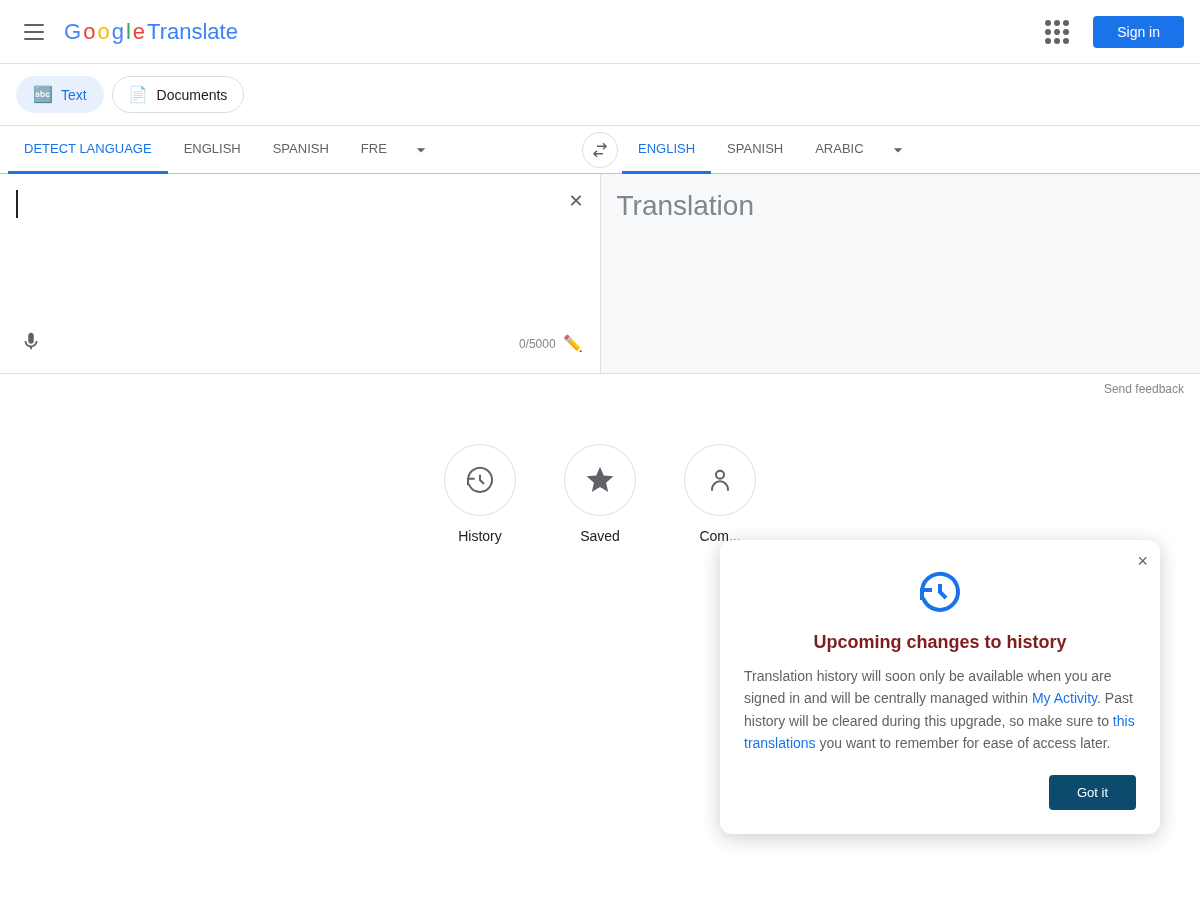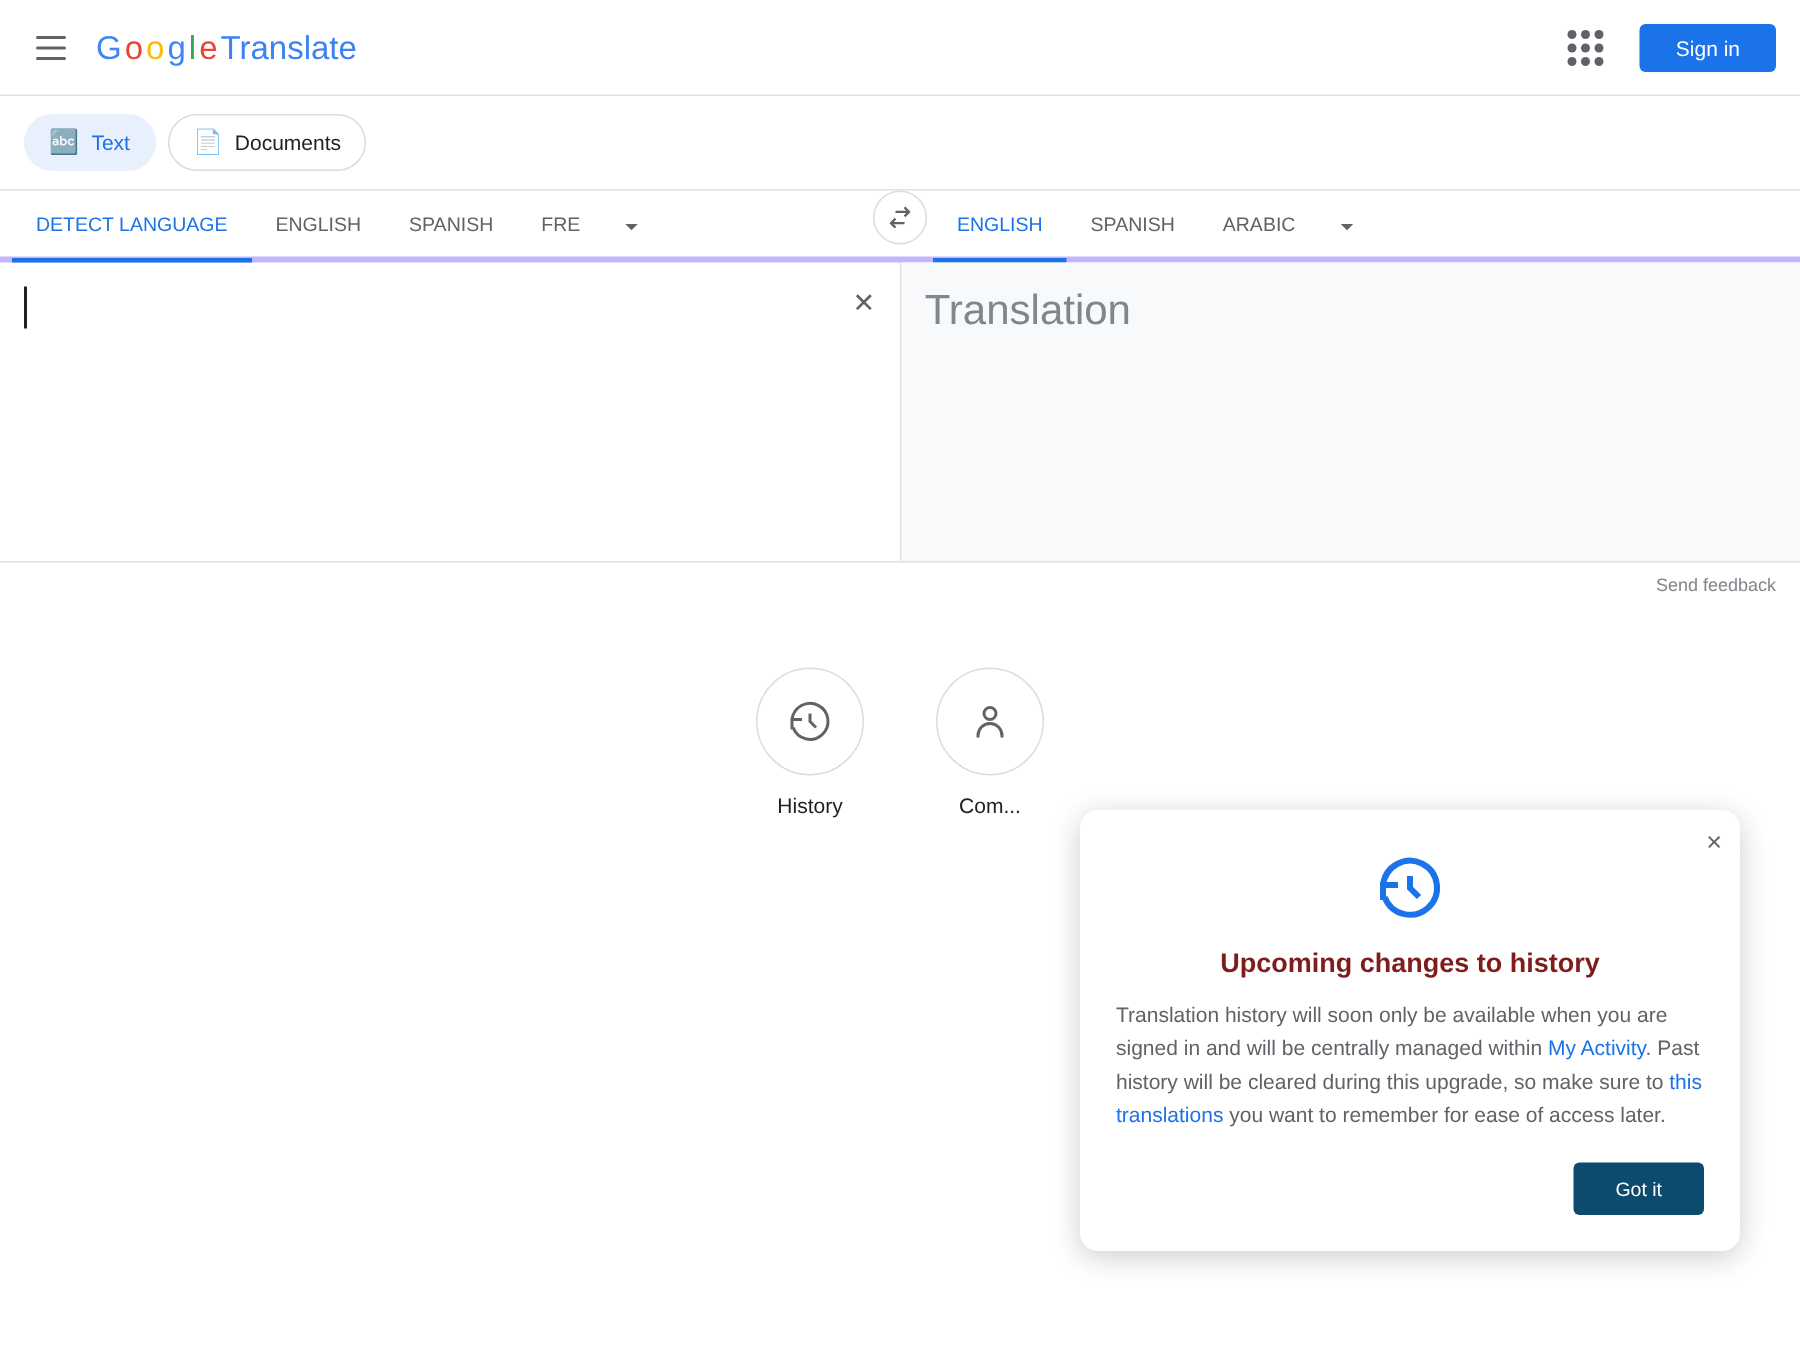"DETECT LANGUAGE" .lang-bar { align-items: flex-start -> center; border-bottom: 4px solid #c4b5fd -> 1px solid #c4b5fd }
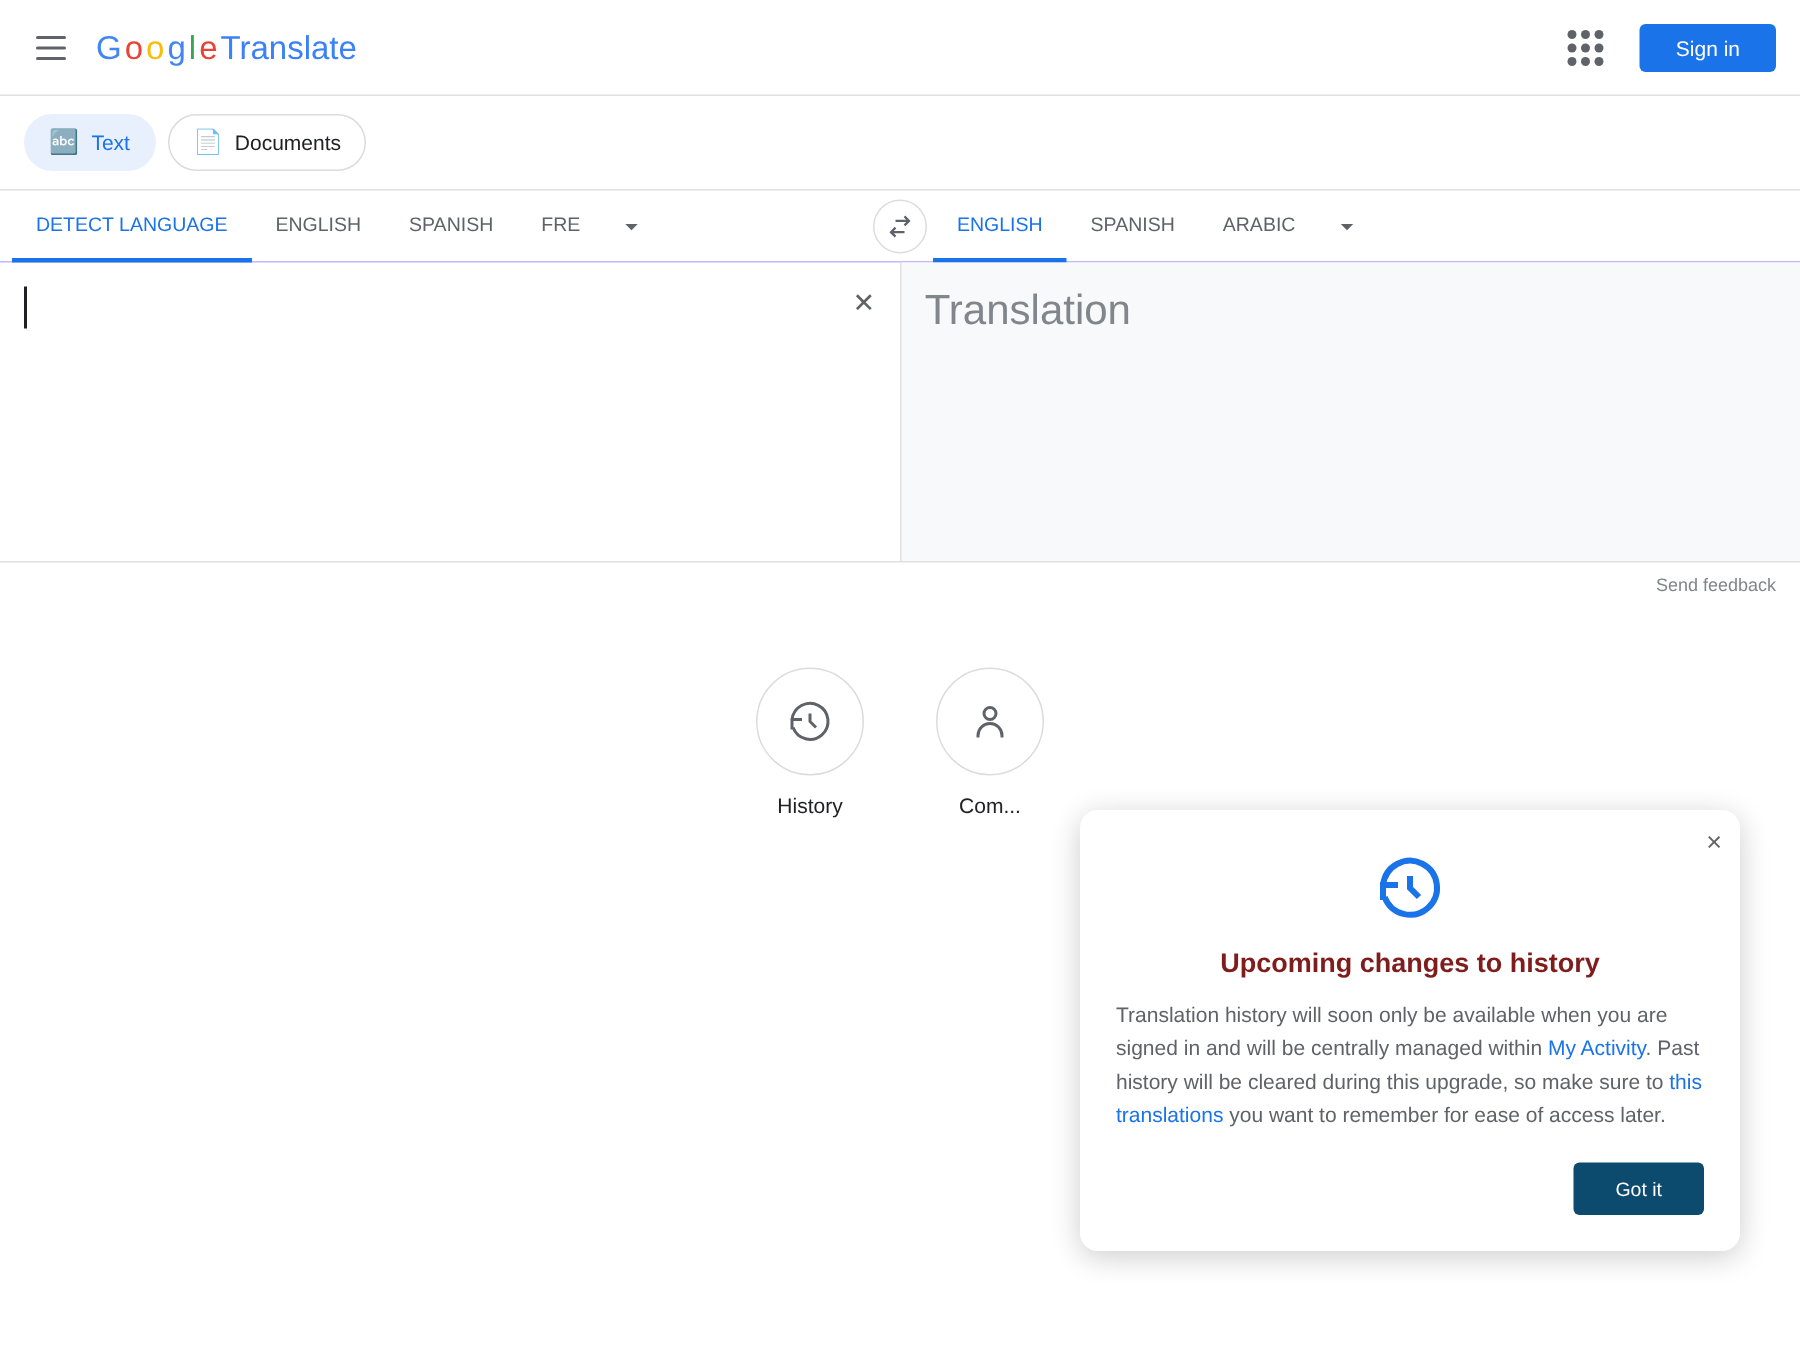"0/5000" div.input-toolbar { html: none -> <div> <button> <svg> <path></path> <path></path> </svg> </button> <div> <span>0/5000</span> <button>✏️</button> </div> </div> }
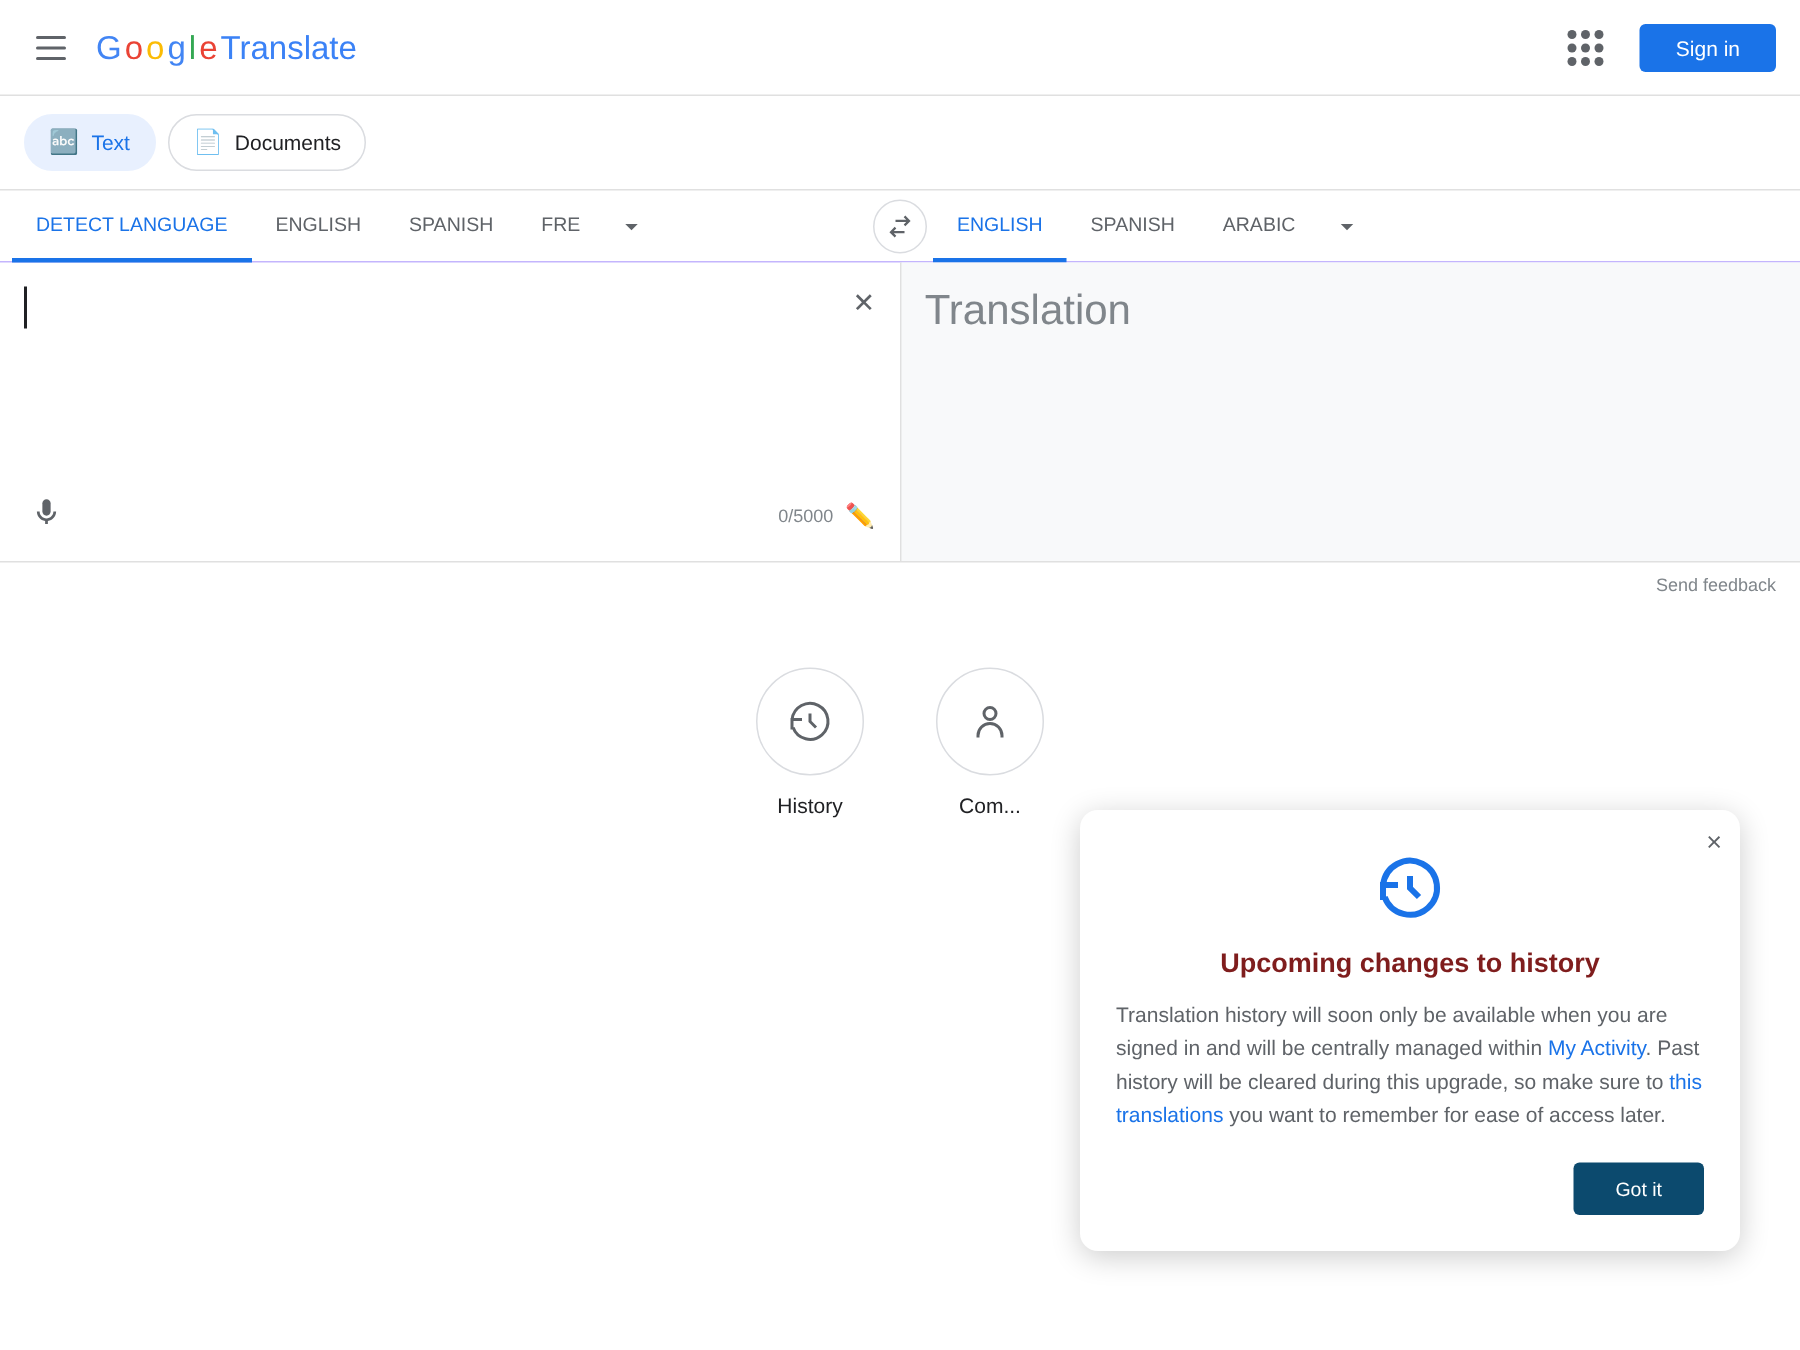"Saved" div.bottom-item { html: none -> <div> <div> <svg> <path></path> </svg> </div> <span>Saved</span> </div> }
